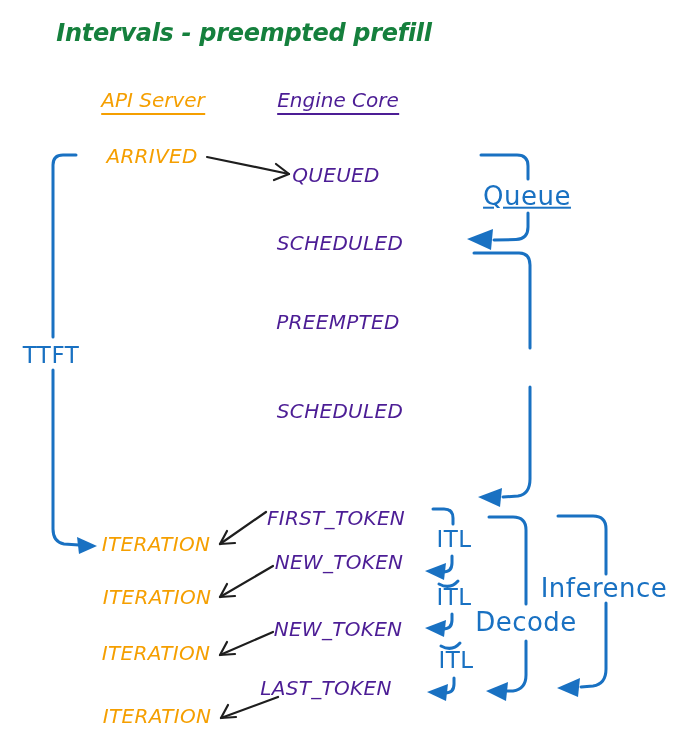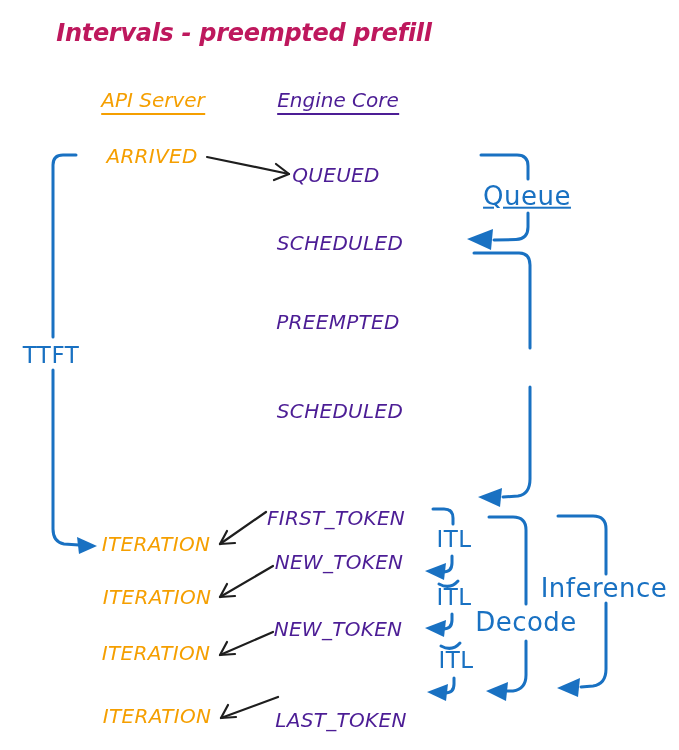"Intervals - preempted prefill" .title { color: #be185d -> #15803d }
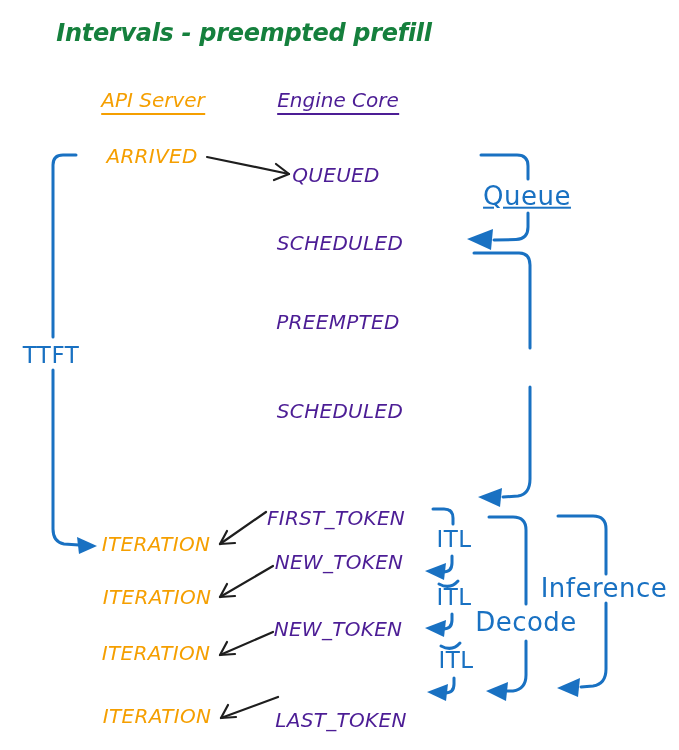"LAST_TOKEN" div.lbl { left: 341px -> 326px; margin-top: 32px -> none }
